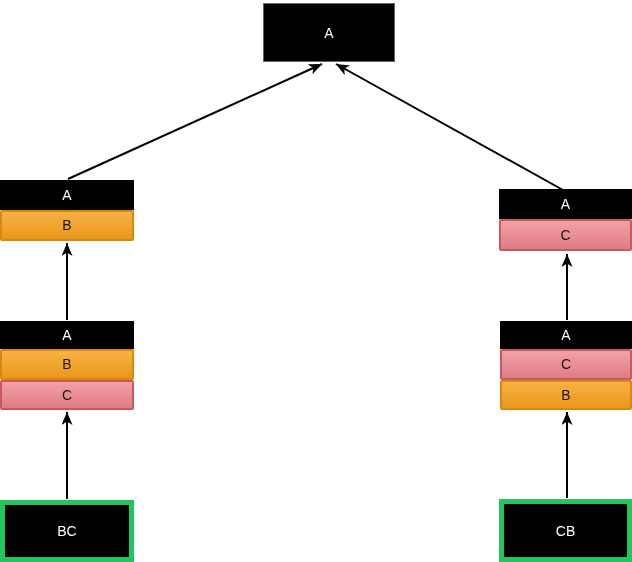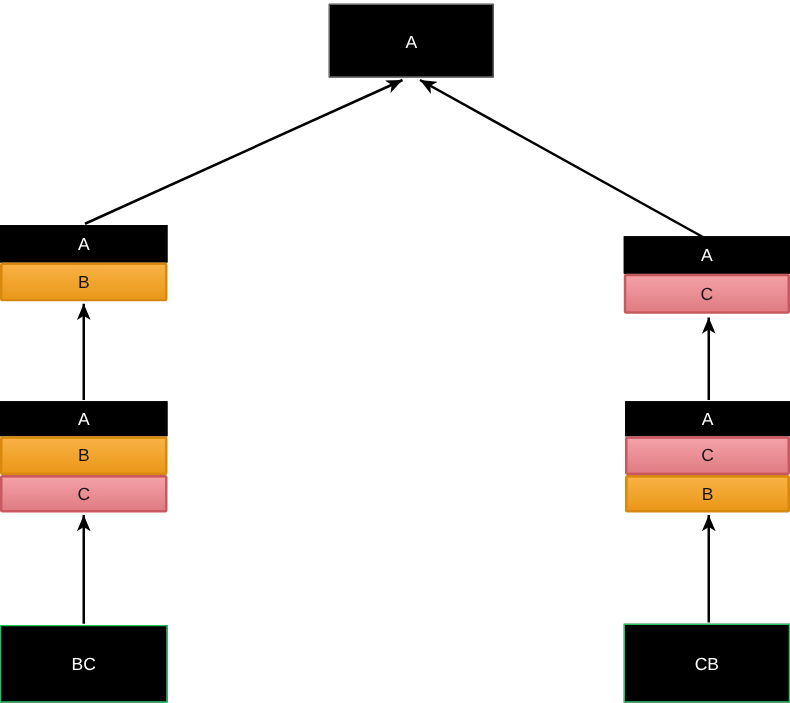"BC" .cell-base { border: 1px solid #22c55e -> 5px solid #22c55e }
